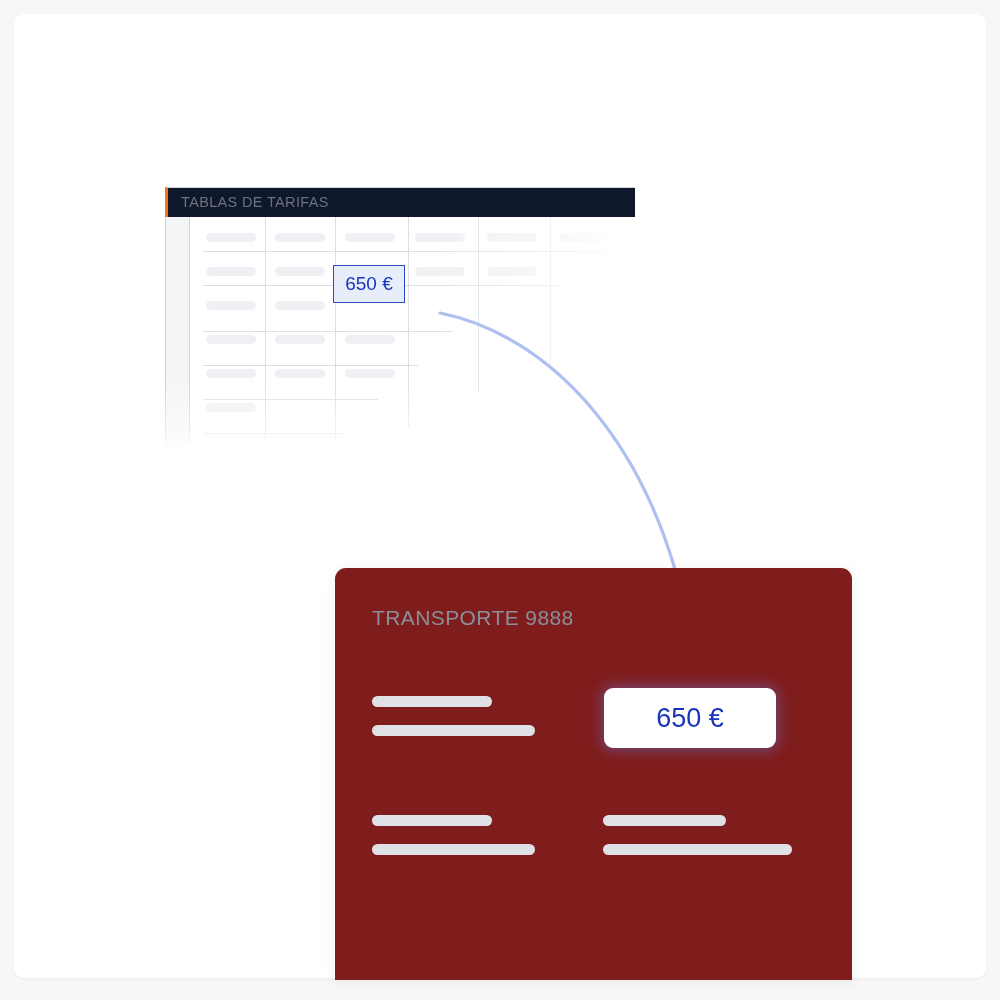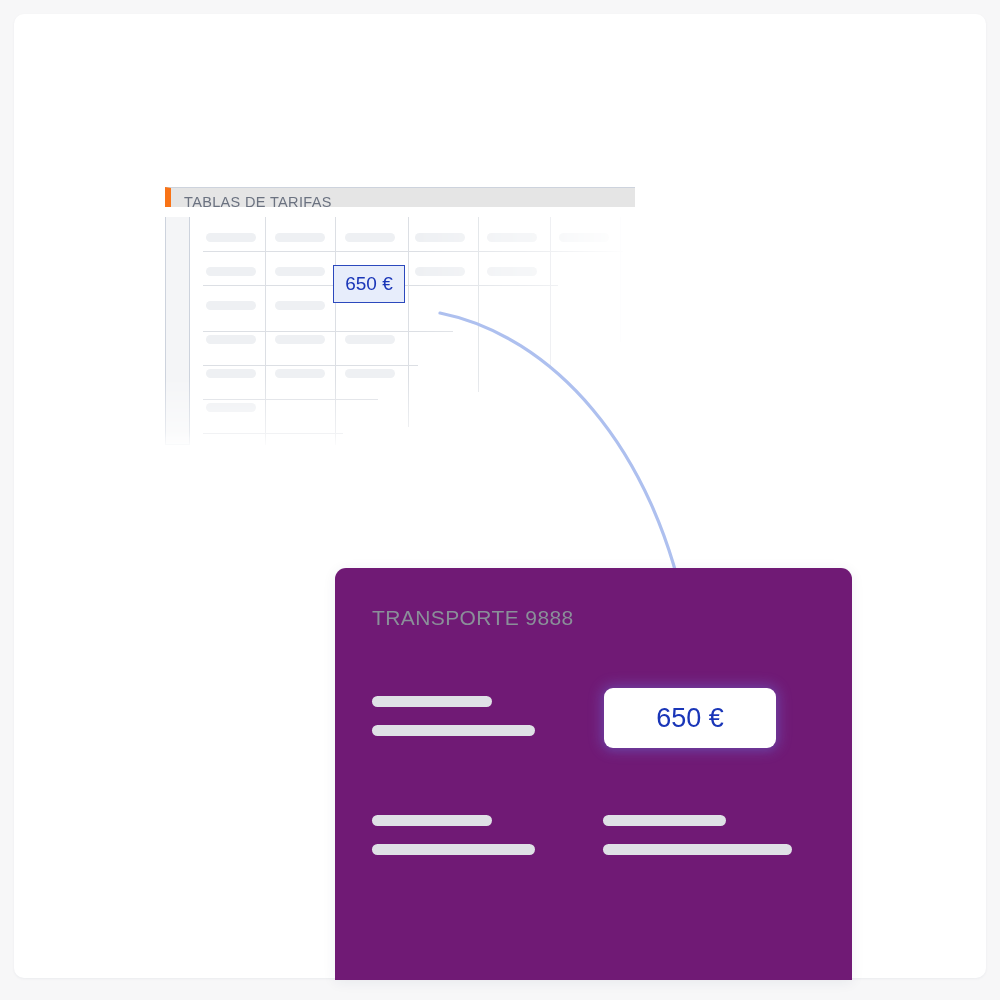"TABLAS DE TARIFAS" .rates-header { background: #e5e5e5 -> #0f172a; border-left: 6px solid #f97316 -> 3px solid #f97316; height: 20px -> 30px }
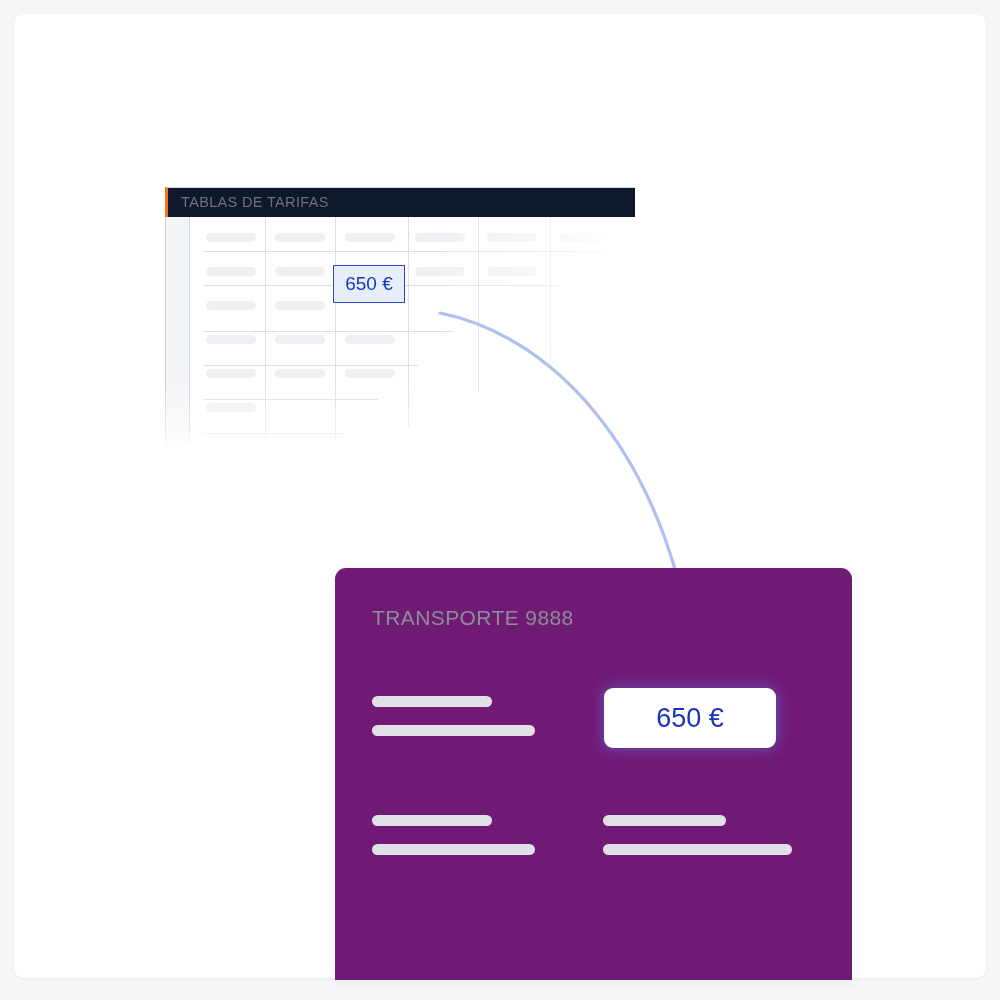"TRANSPORTE 9888" .transport-card { background: #701a75 -> #7f1d1d }
